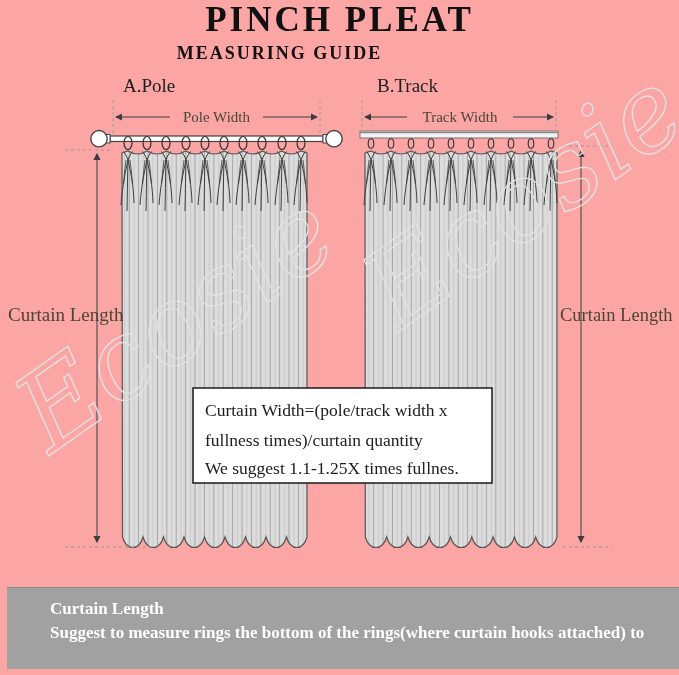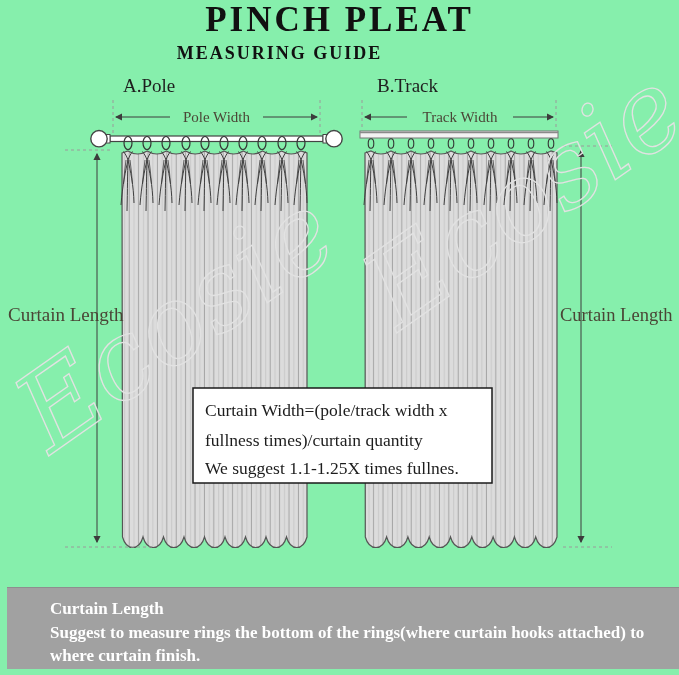"PINCH PLEAT" .page { background: #86efac -> #fca5a5 }
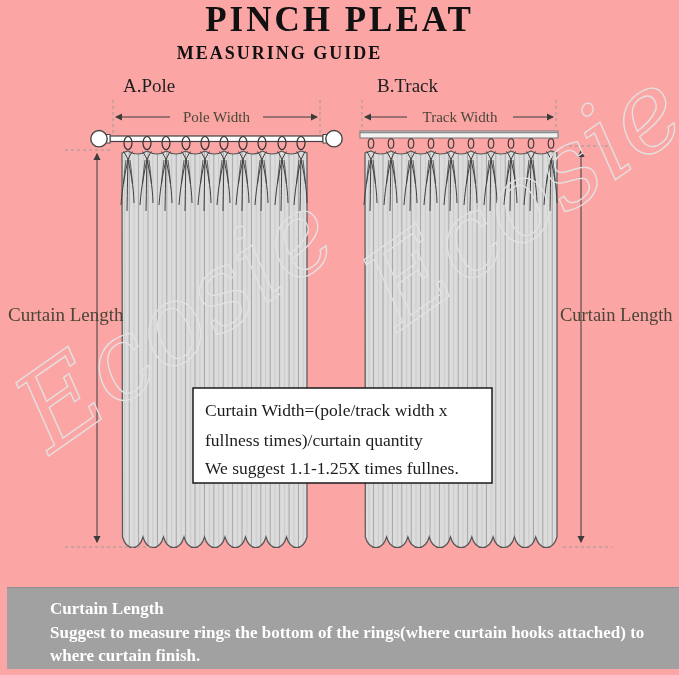"where curtain finish." div { html: <div>where curtain finish.</div> -> none }
